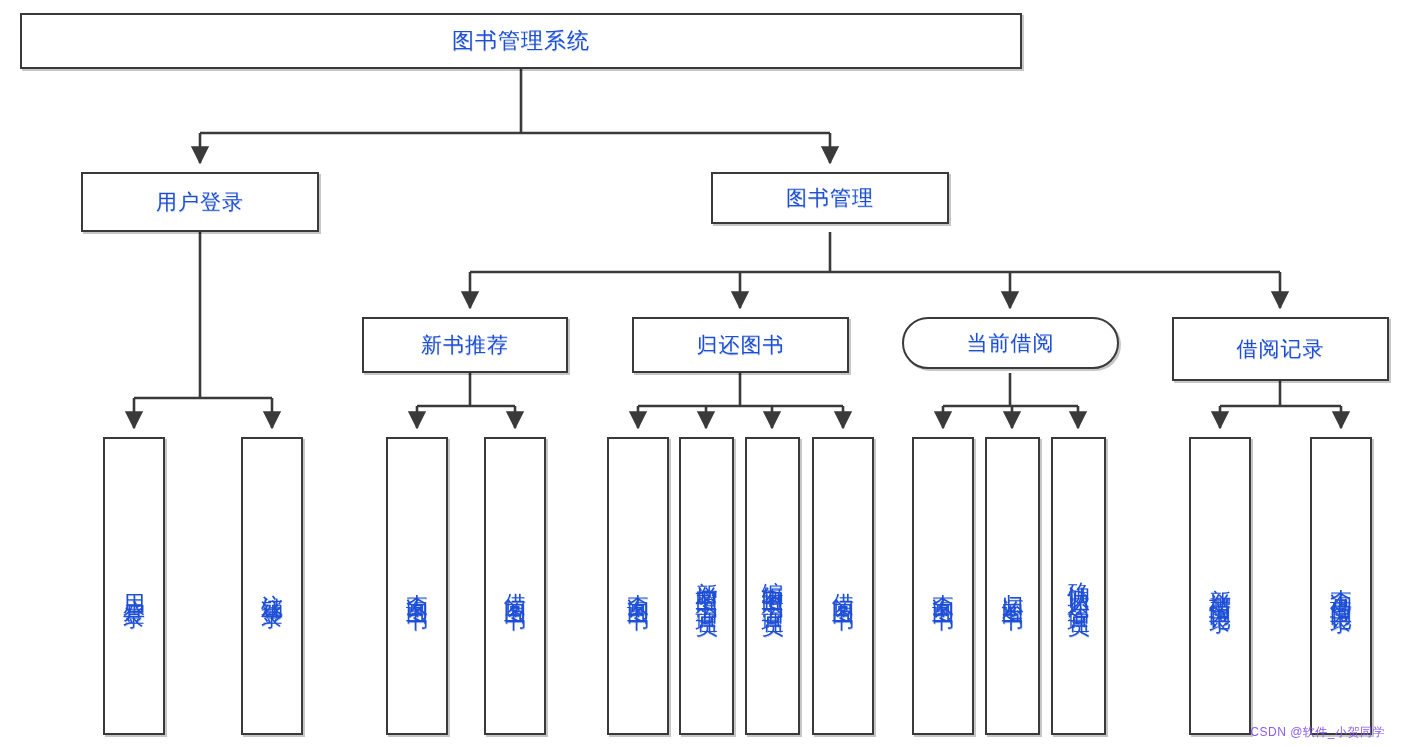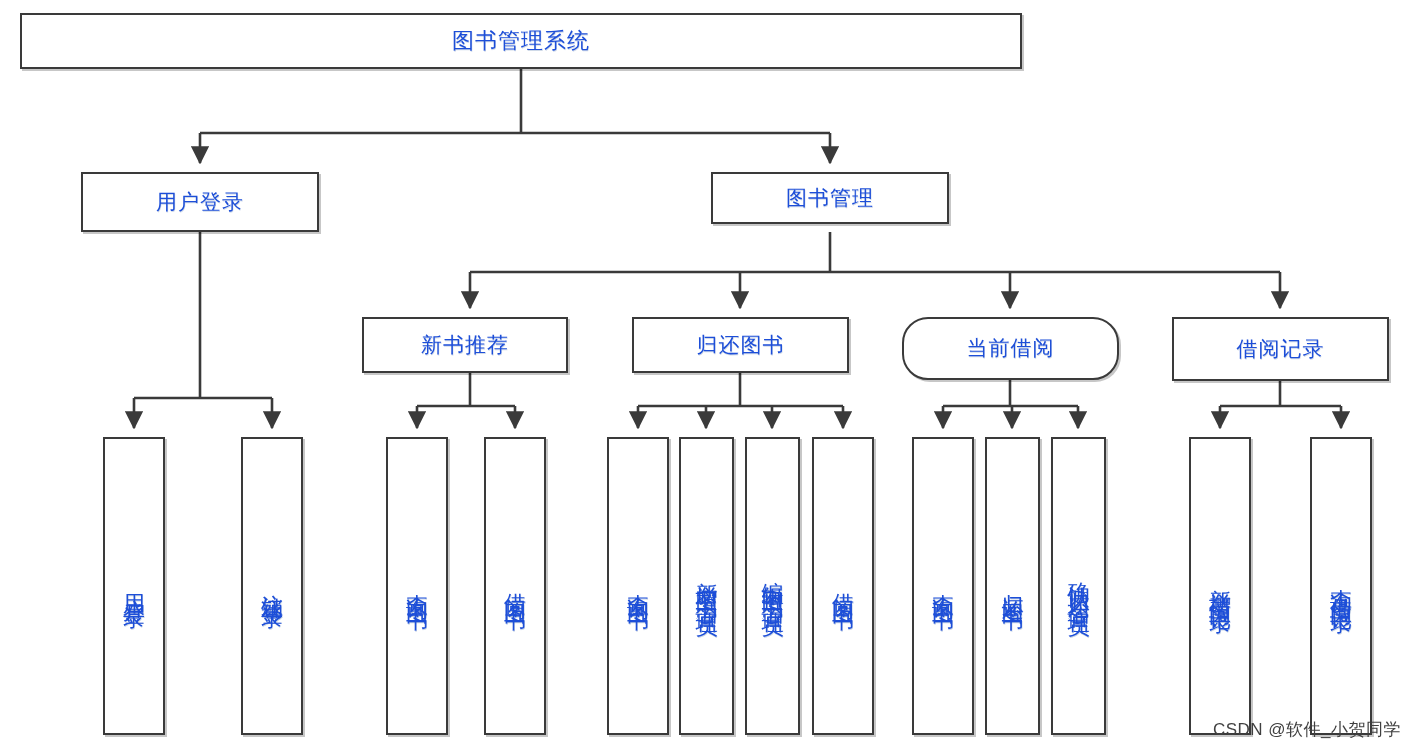"当前借阅" div.node { height: 63px -> 52px }
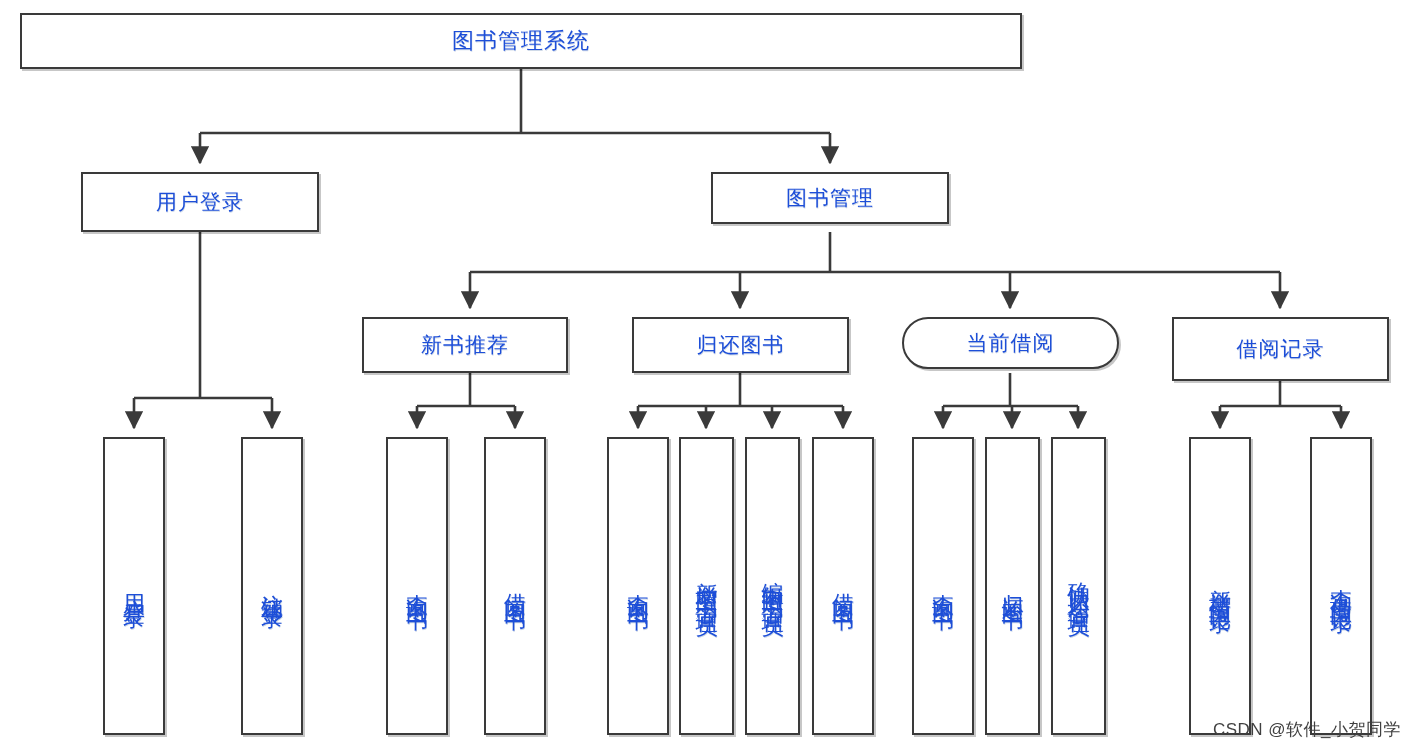"CSDN @软件_小贺同学" #watermark { color: #404040 -> #8b5cf6; font-size: 17px -> 12px; right: 4px -> 20px }
